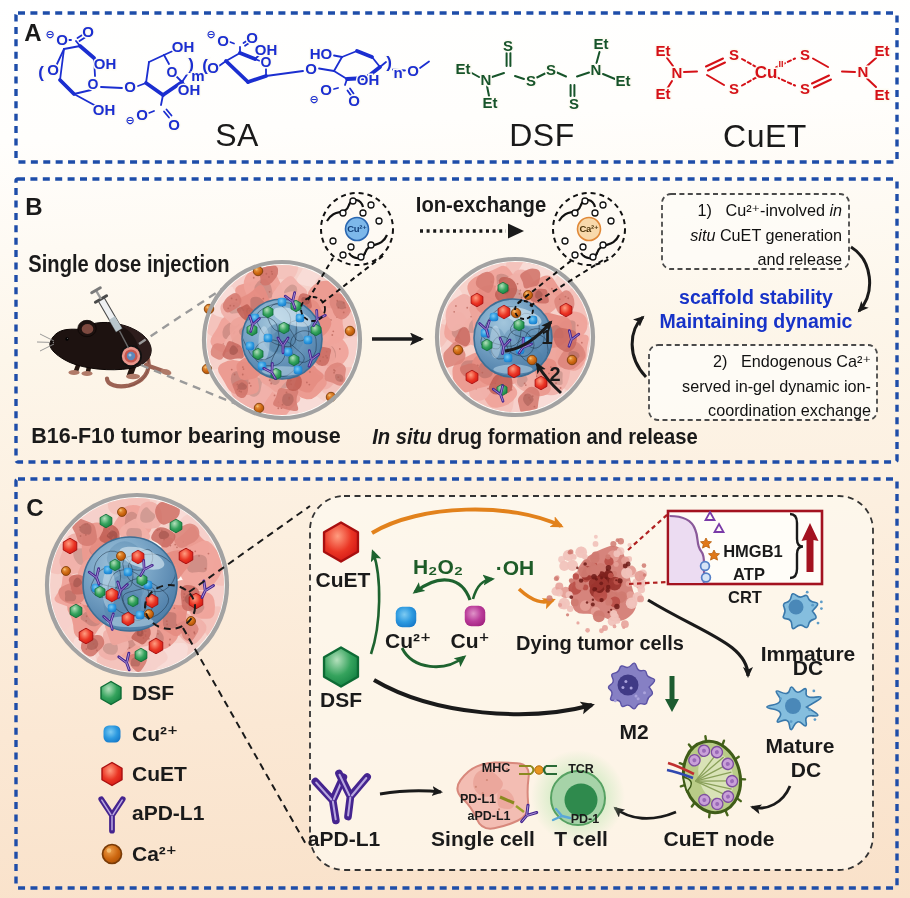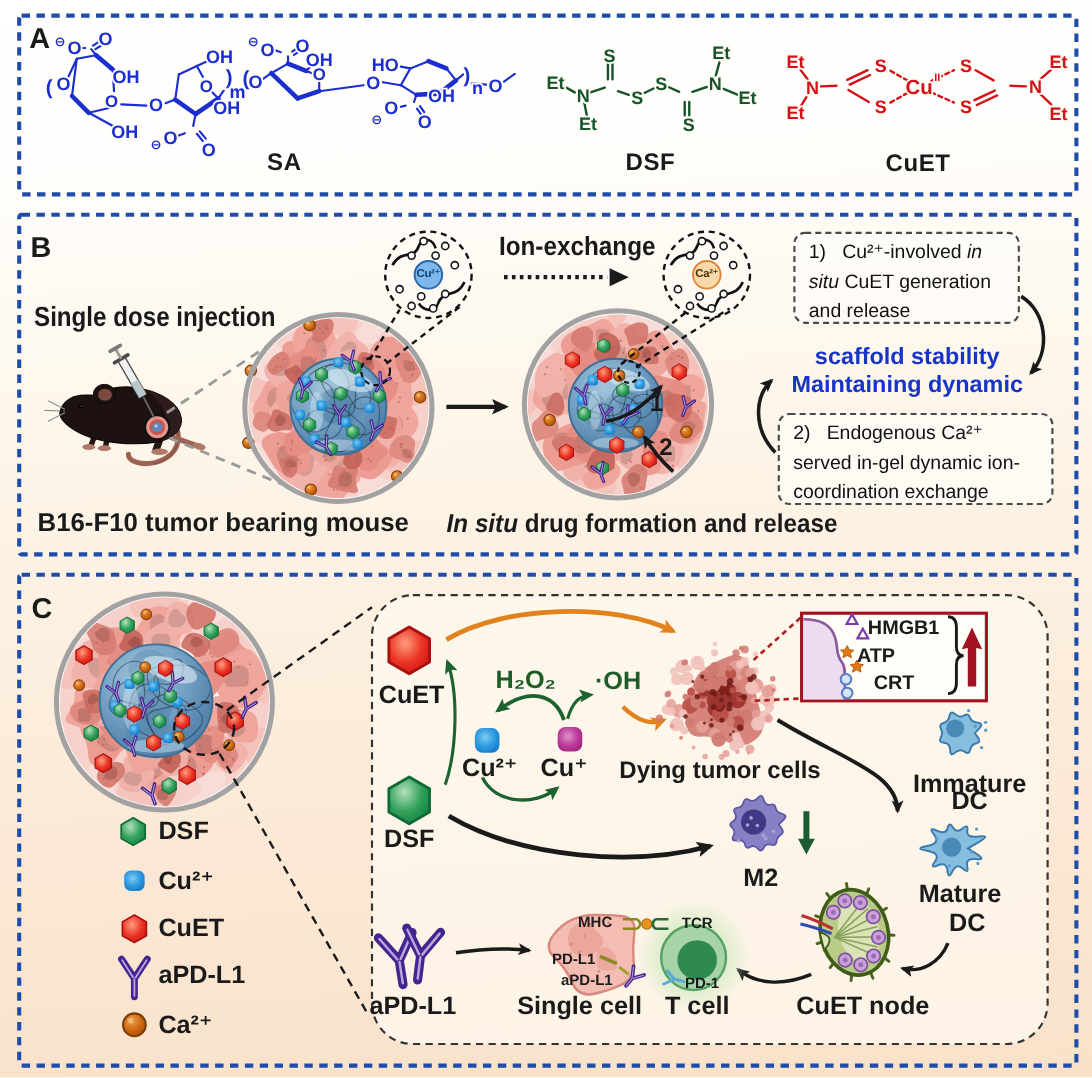"SA" .struct { font-size: 20px -> 32px; font-weight: bold -> normal }
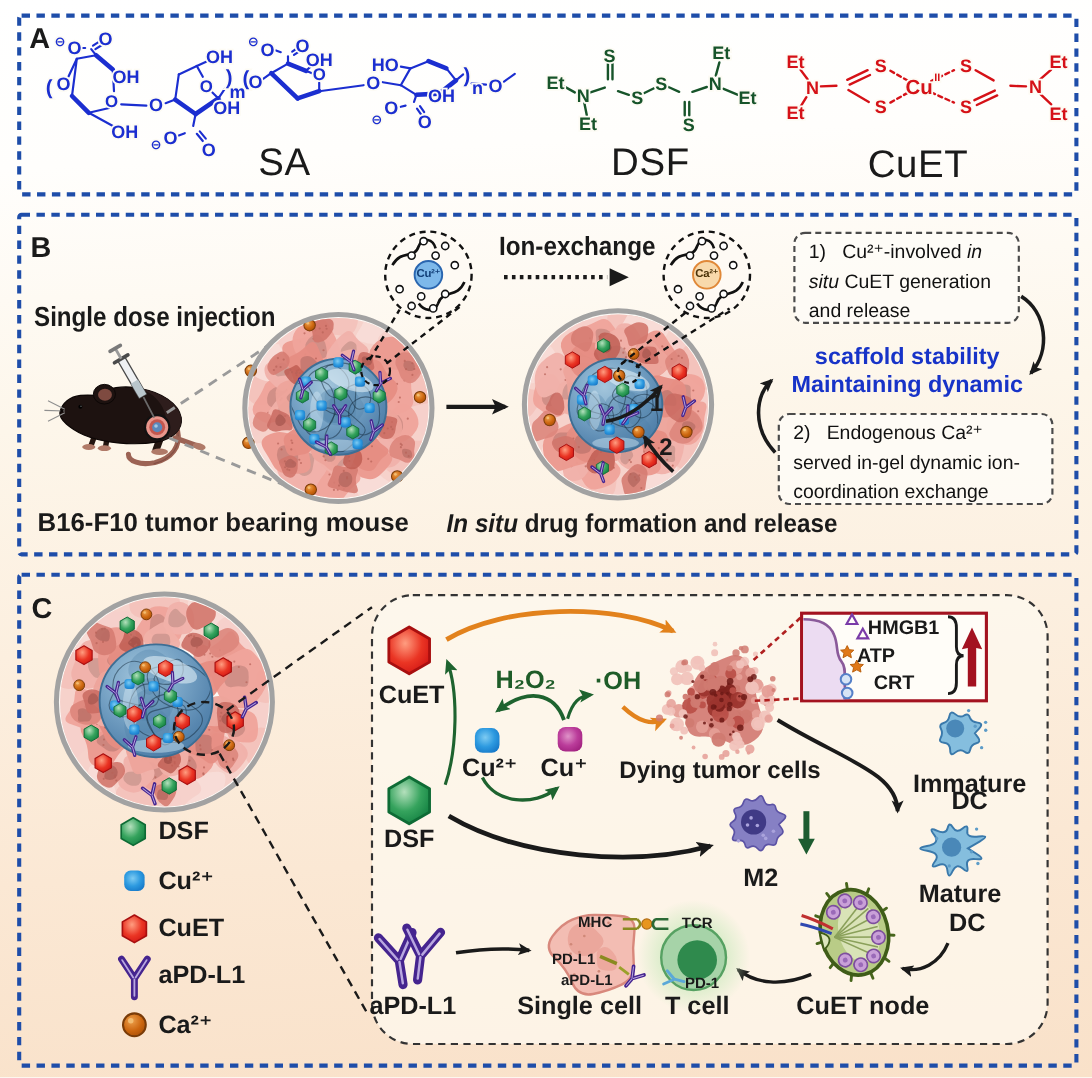"1) Cu²⁺-involved in situ CuET" .boxtext { text-align: none -> right }
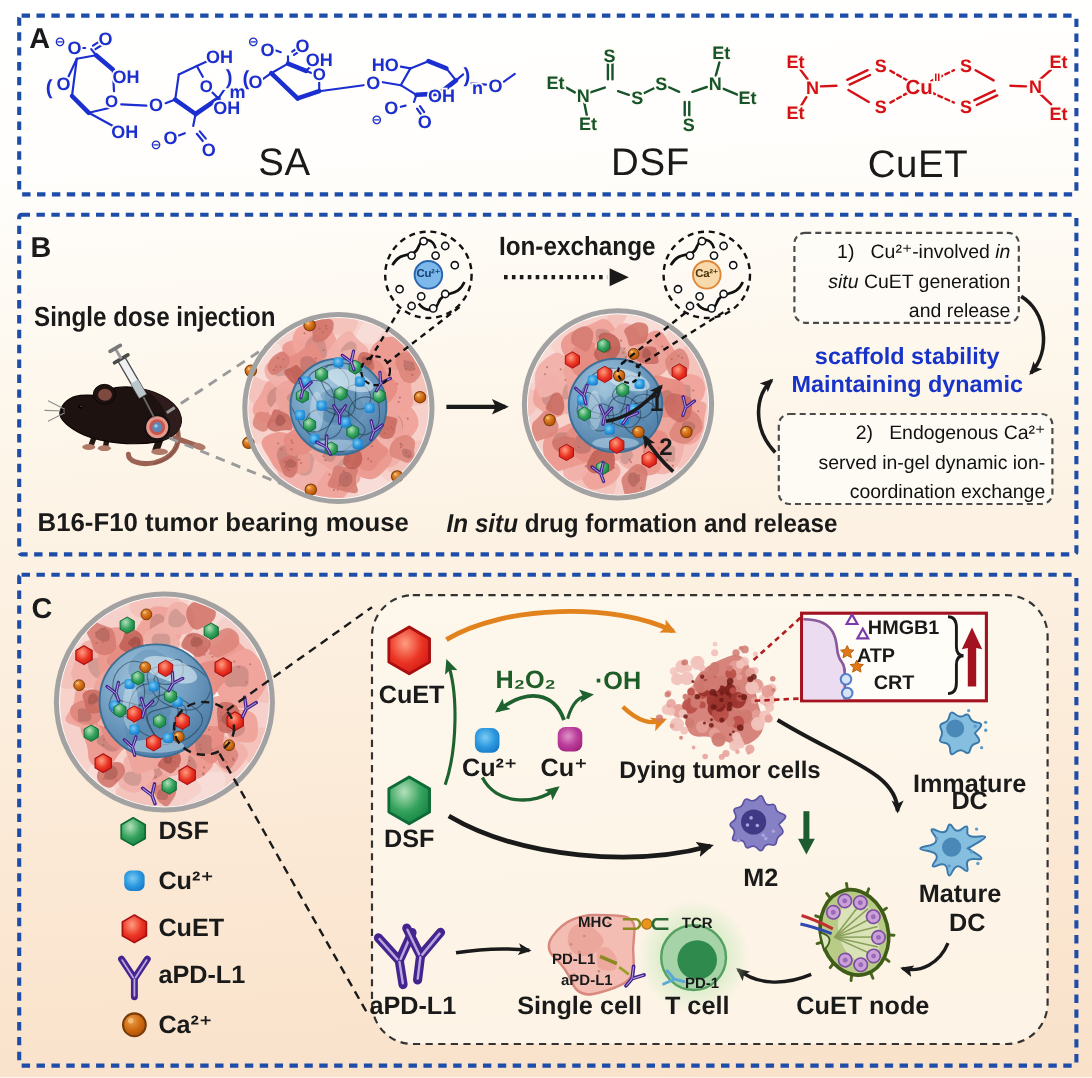"HMGB1" .damp { margin-top: none -> 28px }
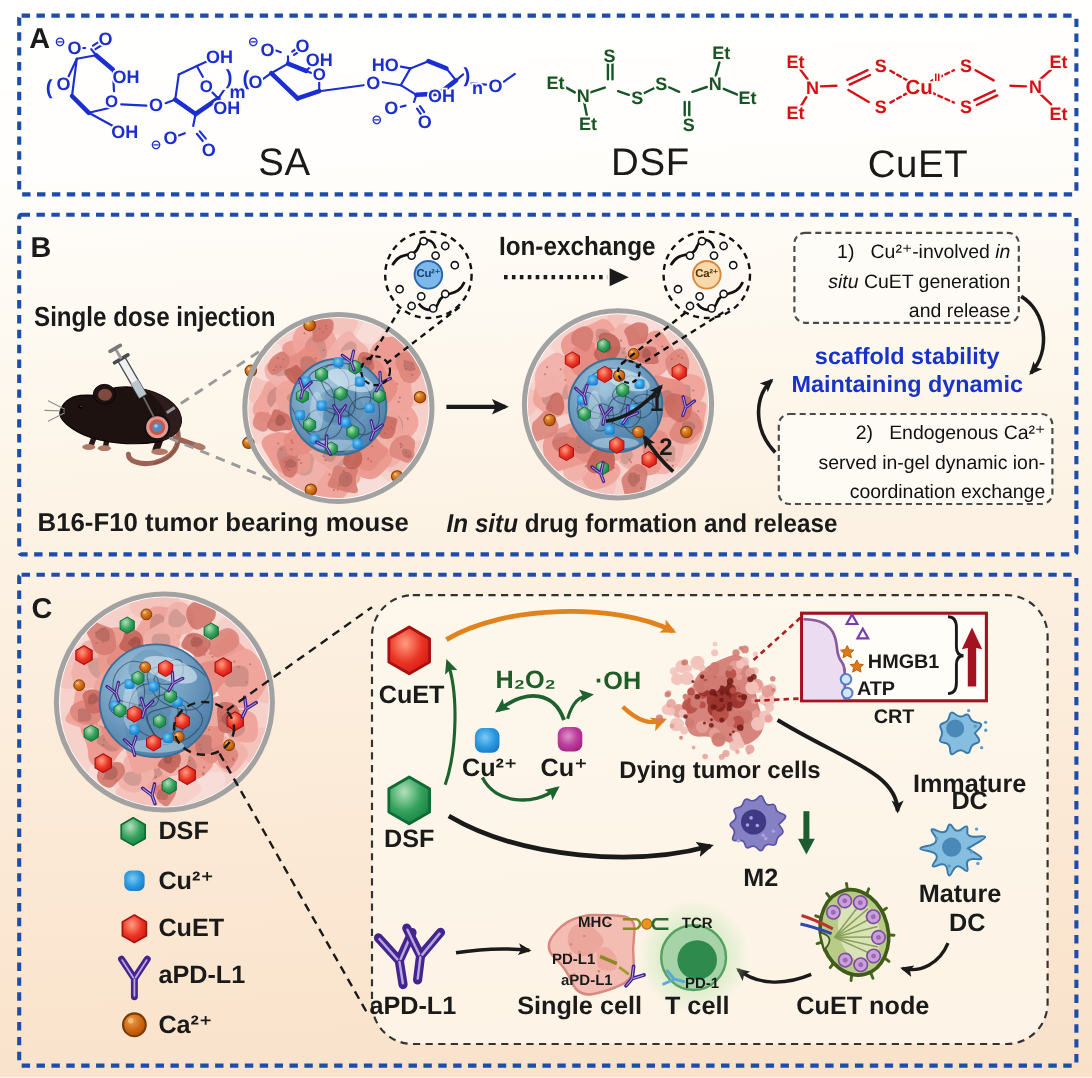"ATP" div.lbl { left: 730px -> 749px }
